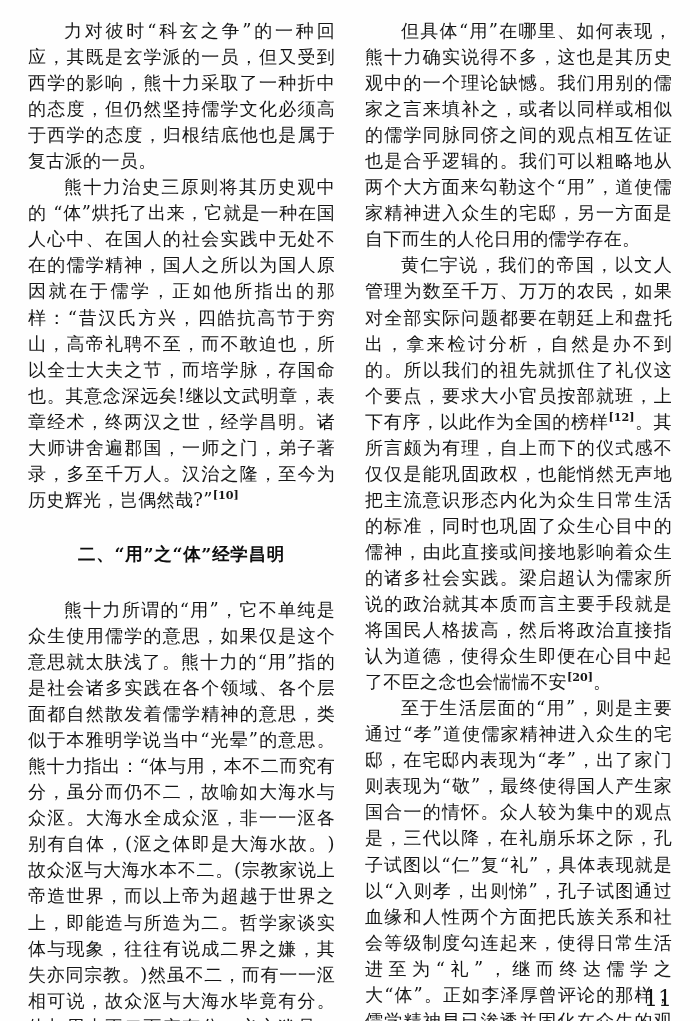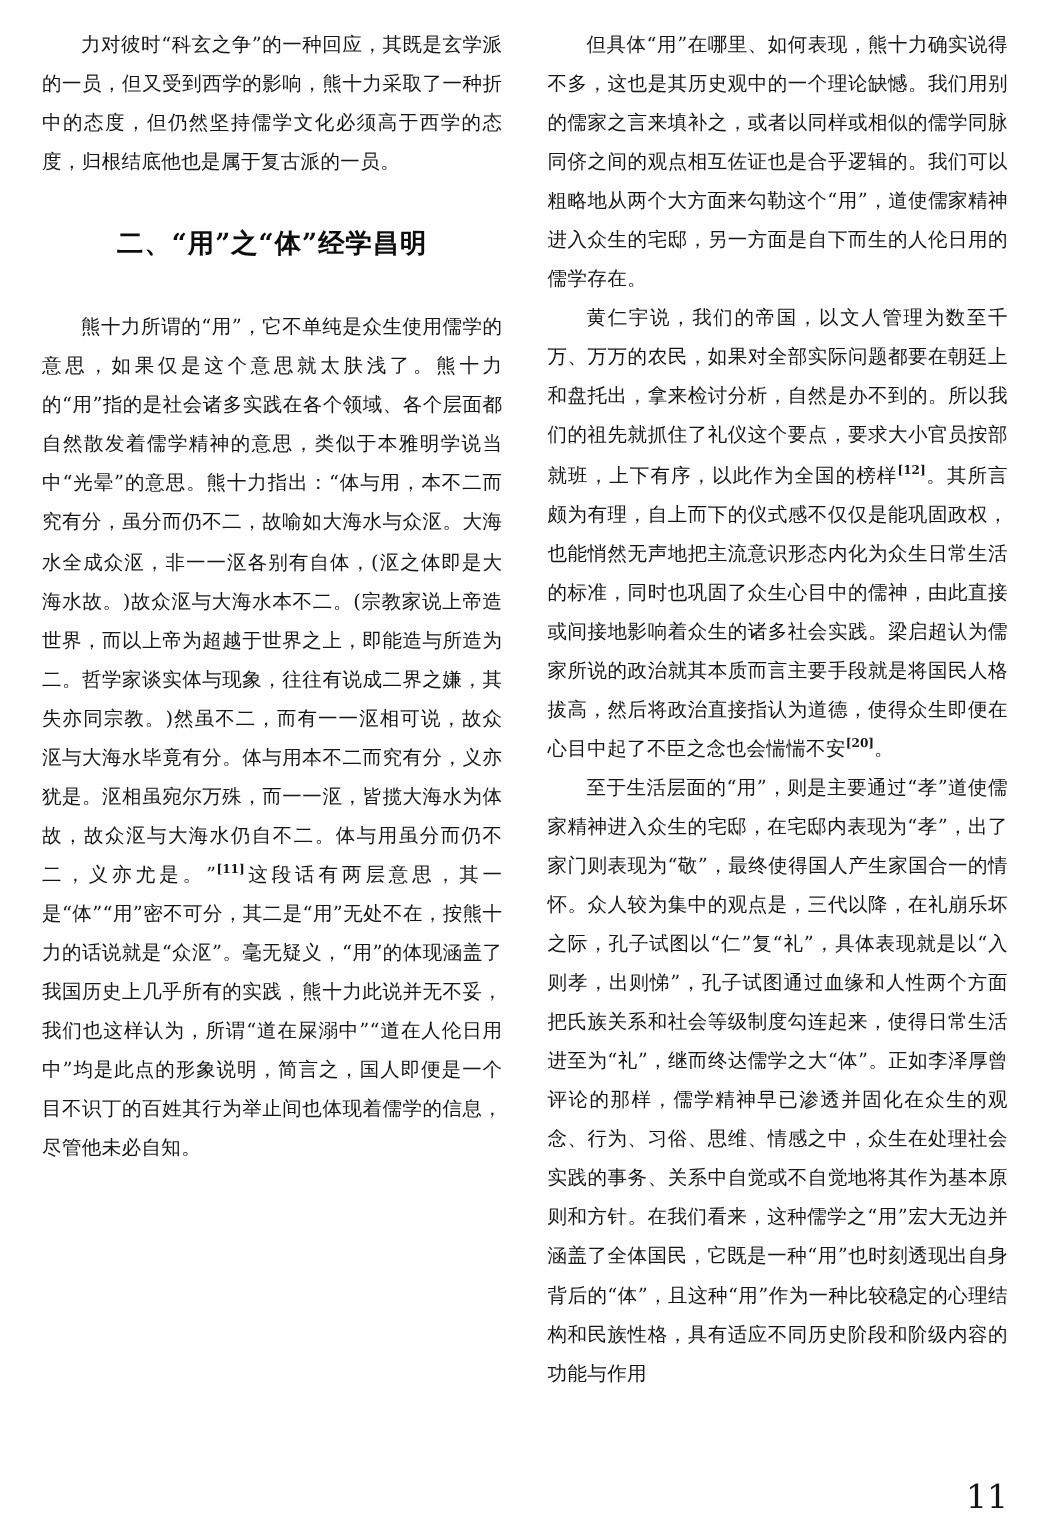"力对彼时“科玄之争”的一种回应，其既是玄学派的一员，但又受到西学的影响，熊十力采" p.para { font-size: 13px -> 18px }
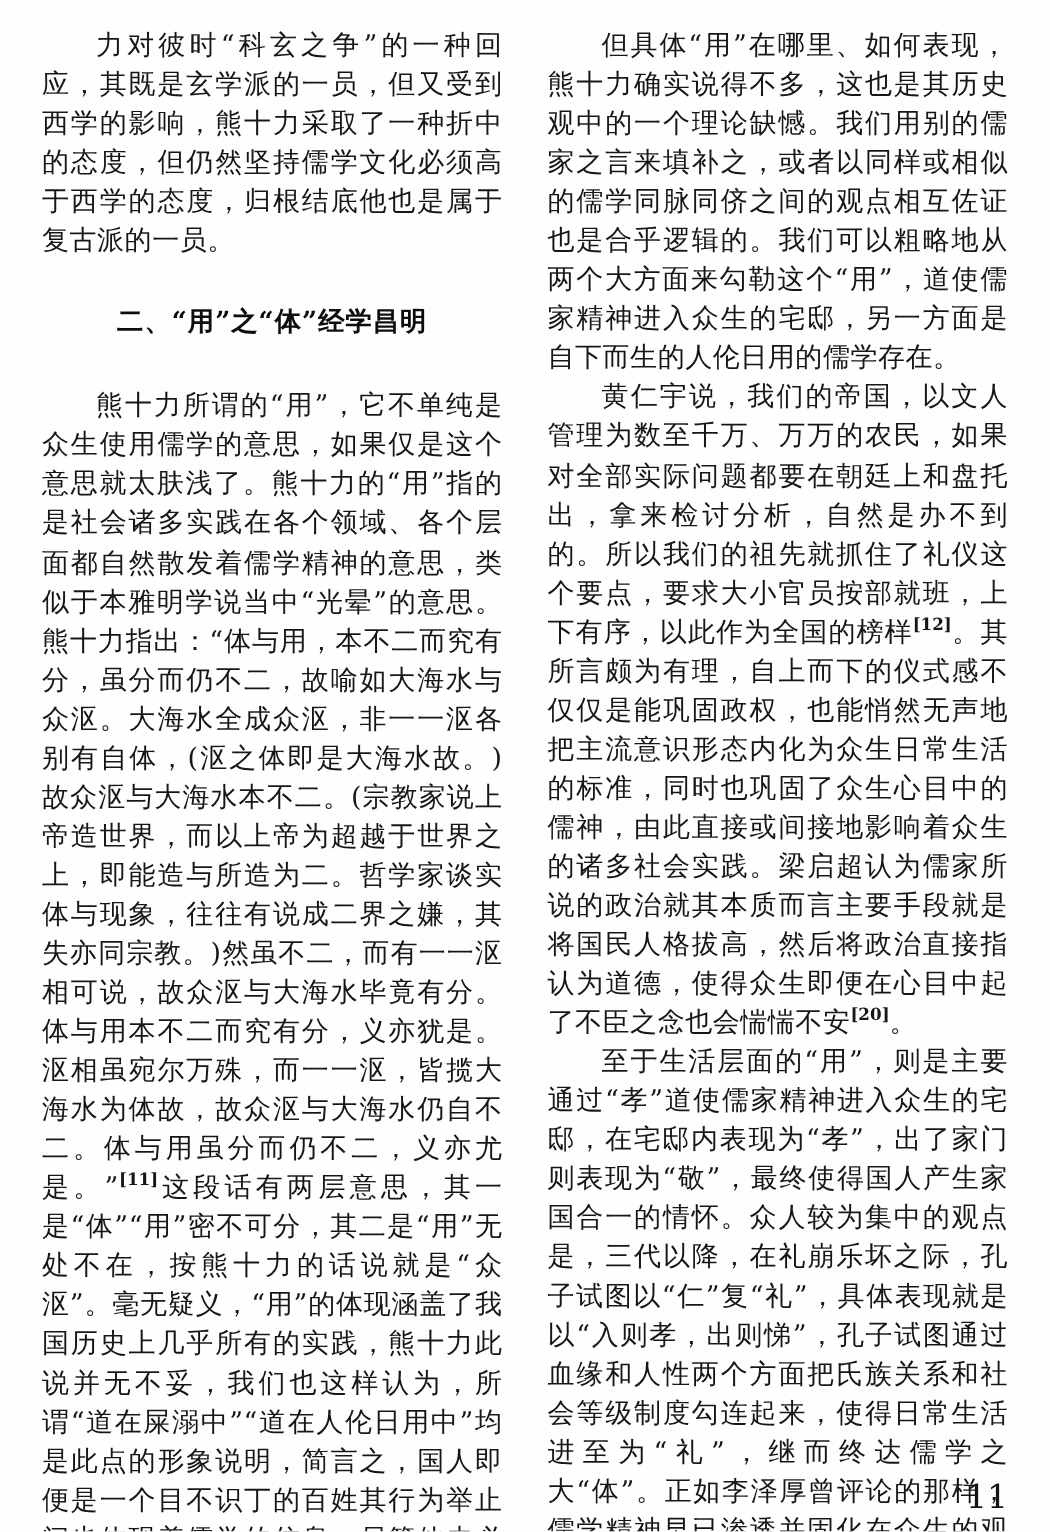"熊十力治史三原则将其历史观中的" p.para { html: none -> <p><span>熊十力治史三原则将其历史观中的 “体”烘托了出来，它就是一种在国人心中、在国人的社会实践中无处不在的儒学精神，国人之所以为国人原因就在于儒学，正如他所指出的那样：“昔汉氏方兴，四皓抗高节于穷山，高帝礼聘不至，而不敢迫也，所以全士大夫之节，而培学脉，存国命也。其意念深远矣!继以文武明章，表章经术，终两汉之世，经学昌明。诸大师讲舍遍郡国，一师之门，弟子著录，多至千万人。汉治之隆，至今为历史辉光，岂偶然哉?”</span><sup>[10]</sup></p> }
